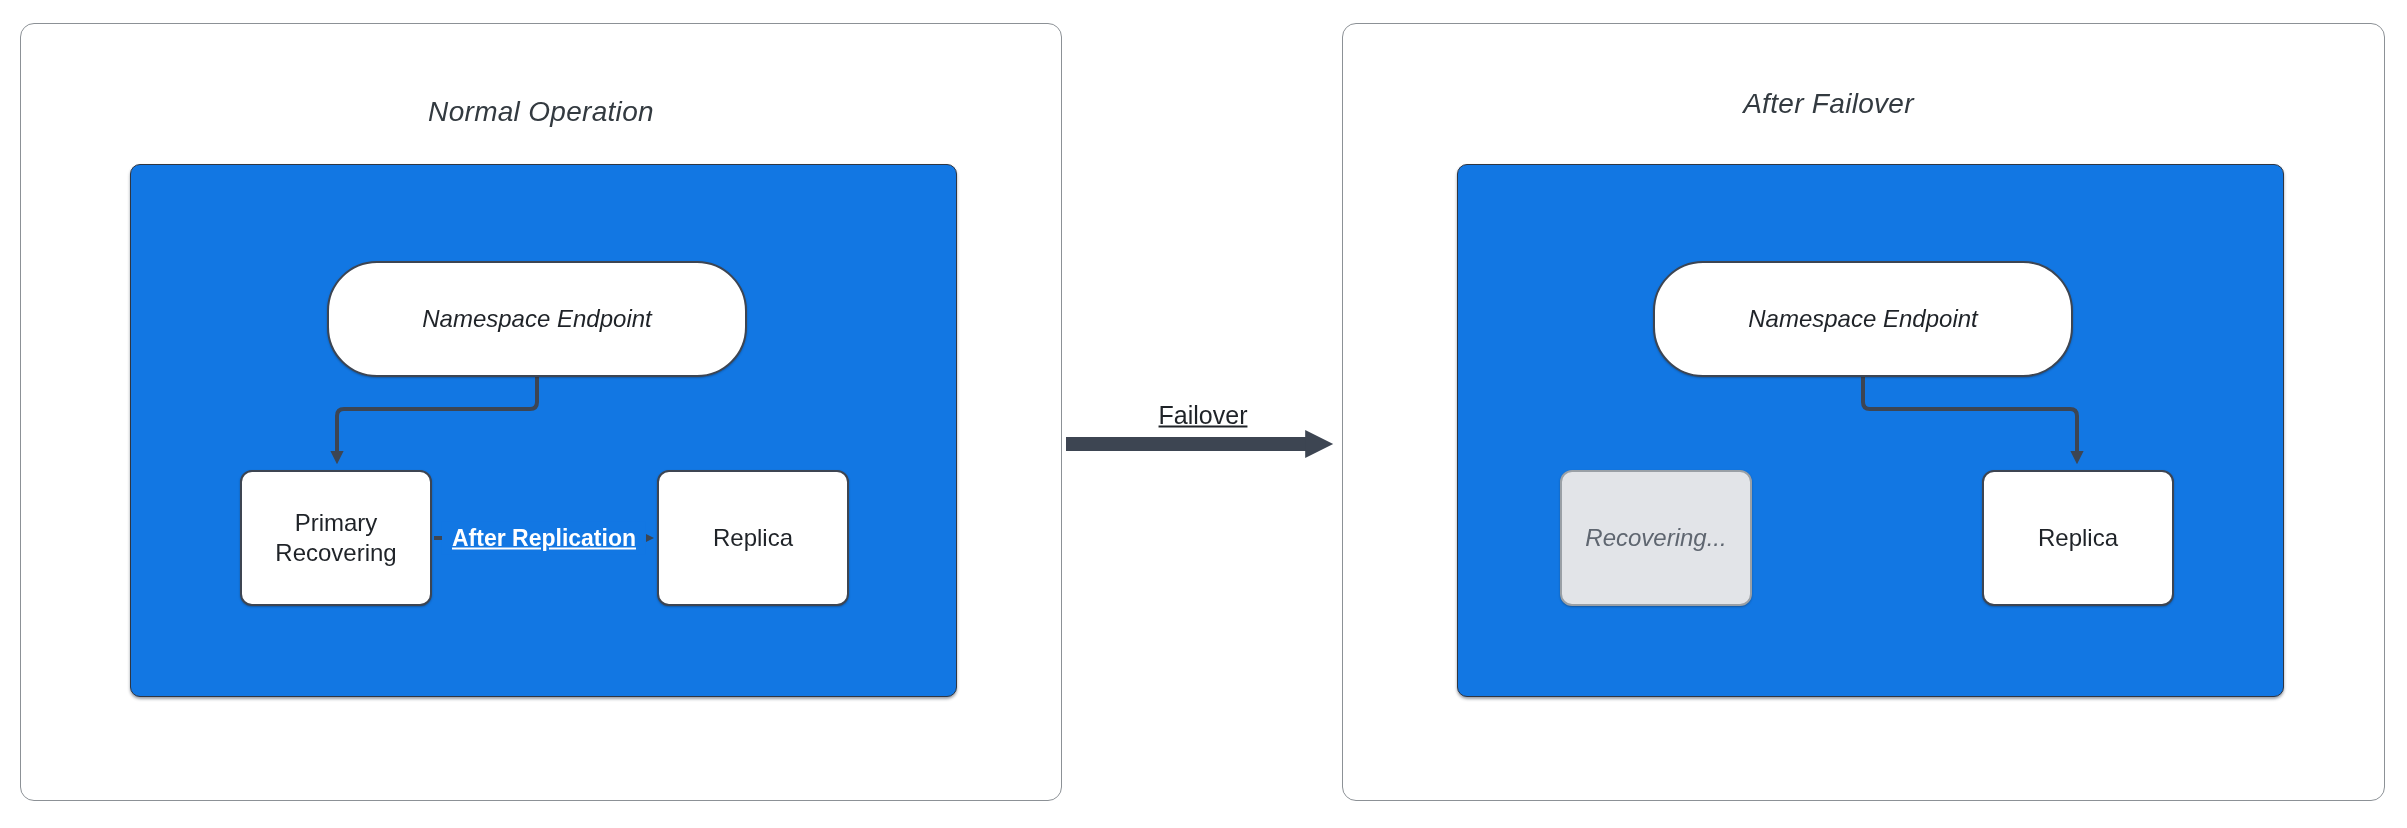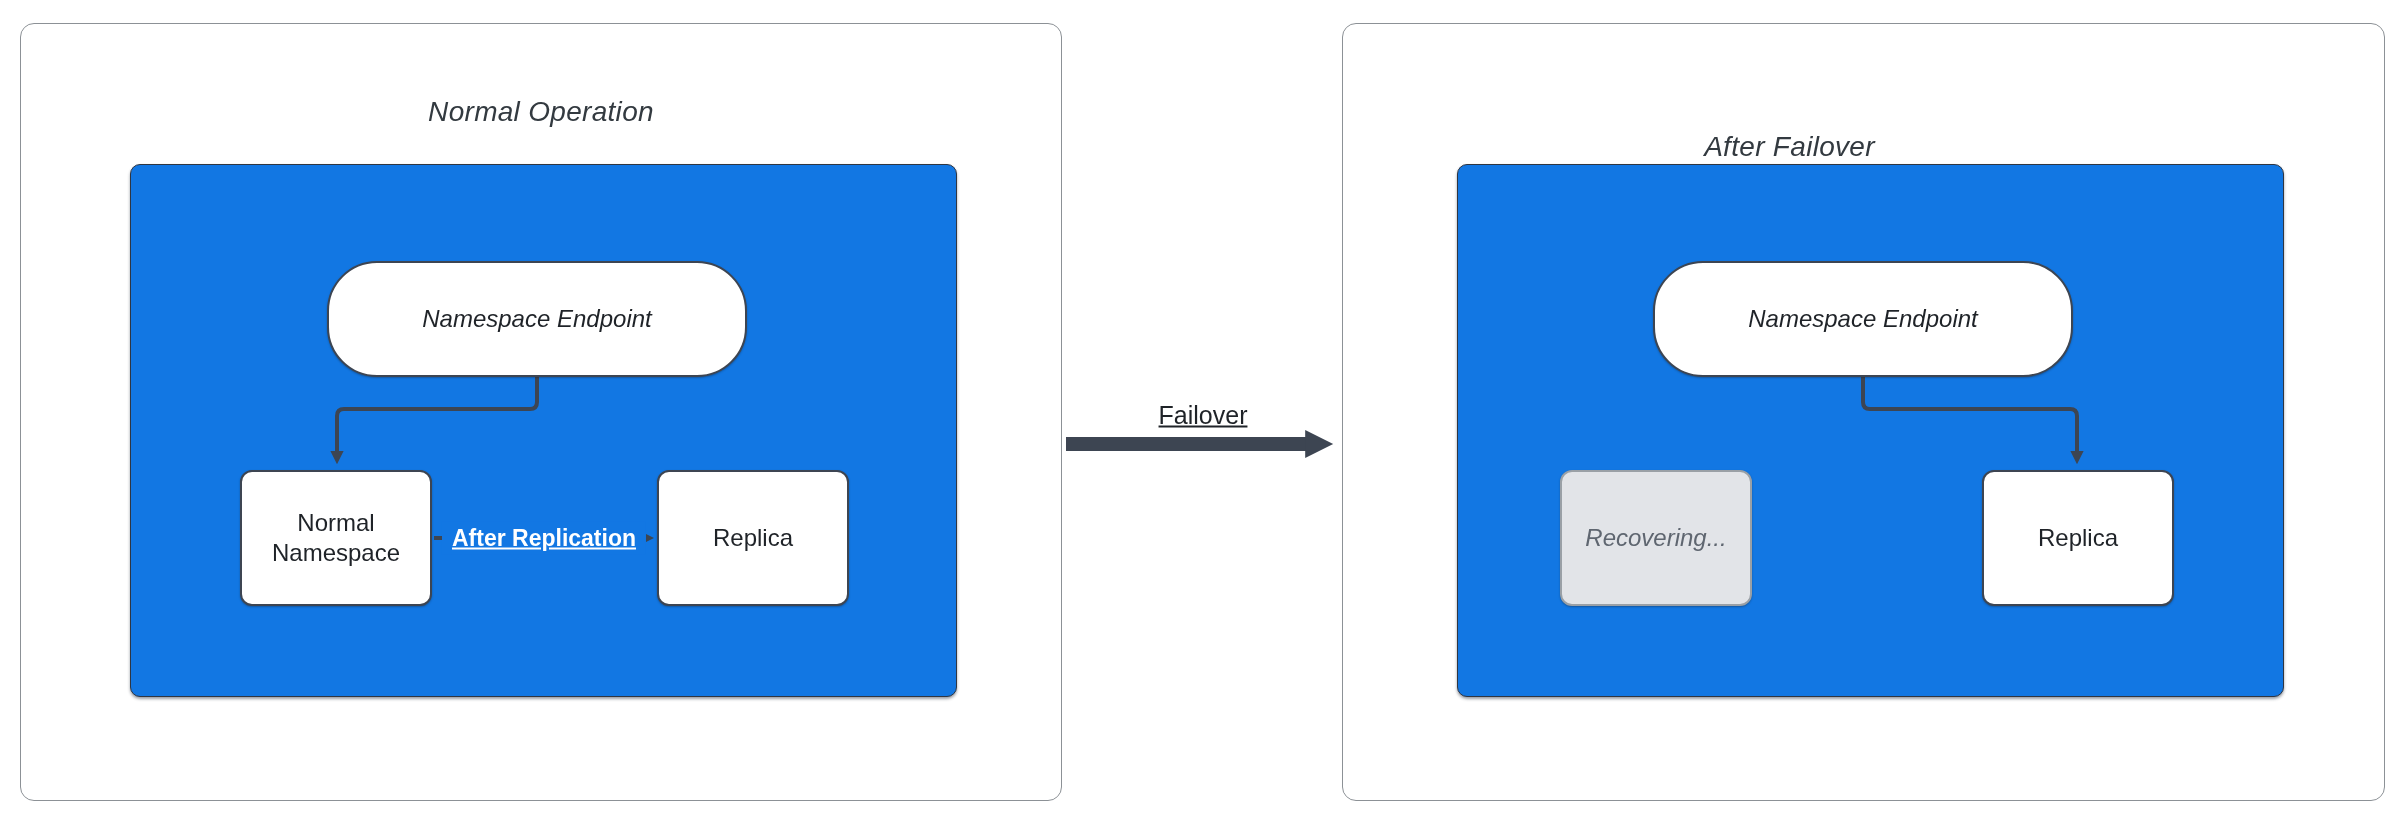"After Failover" div.panel-title { left: 1268px -> 1307px; margin-top: 43px -> none }
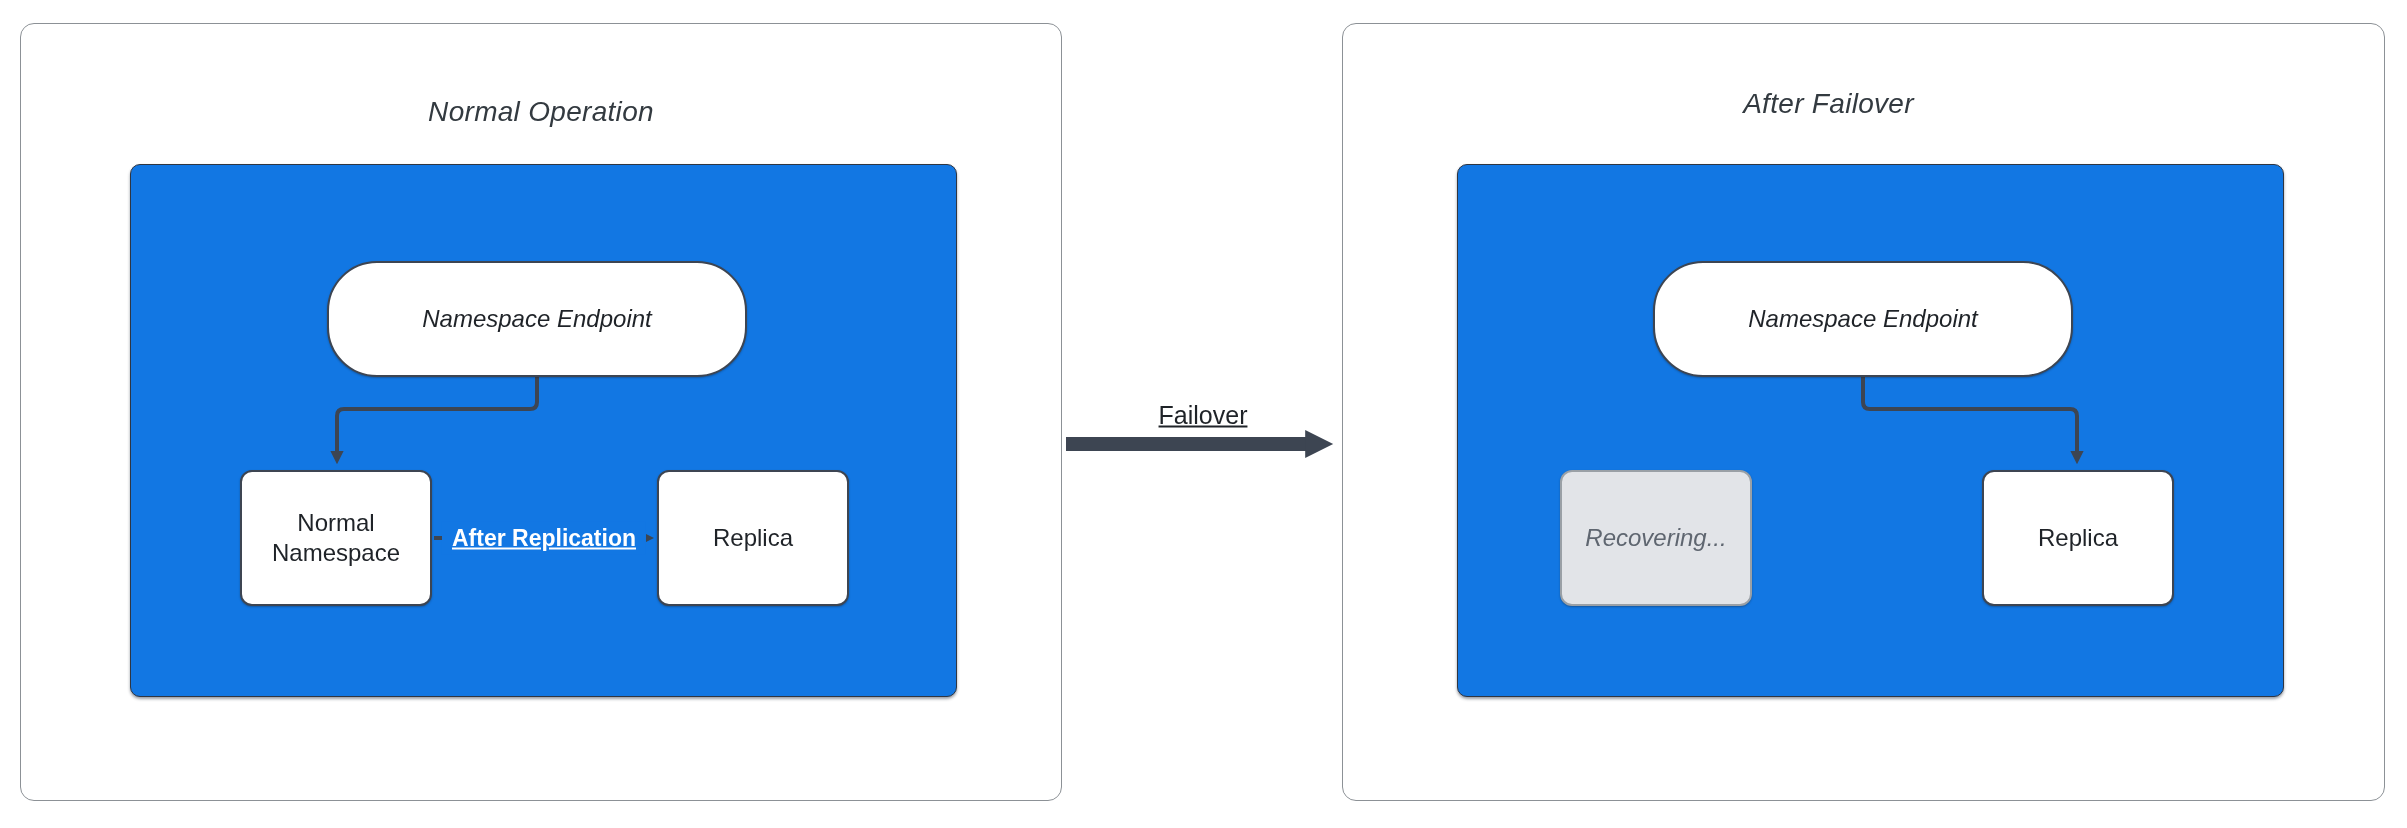"Normal Namespace" div.node { text: Normal Namespace -> Primary Recovering }
